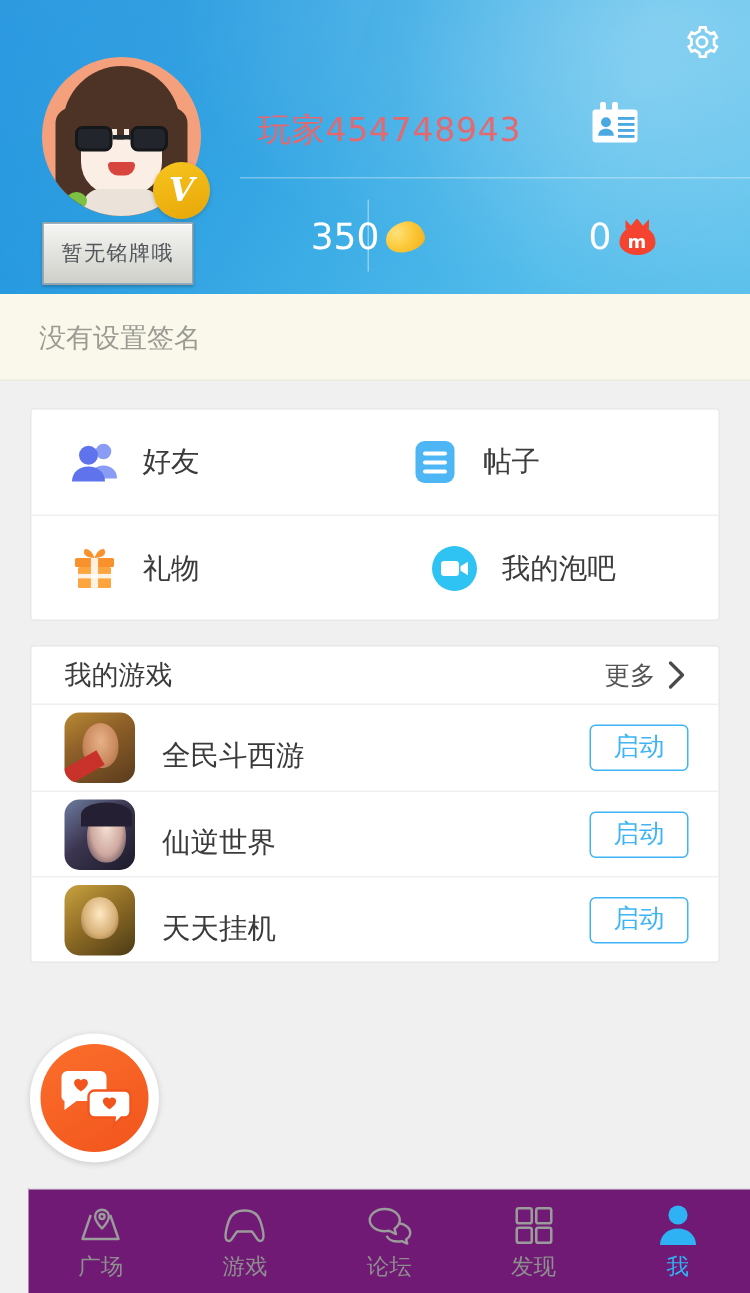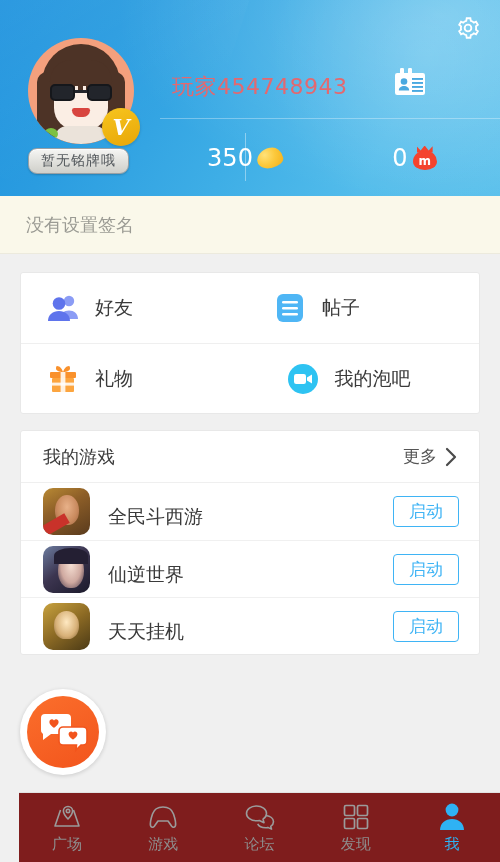"暂无铭牌哦" .nameplate { border-radius: 9px -> 1px; padding: 3px 12px -> 11px 12px }
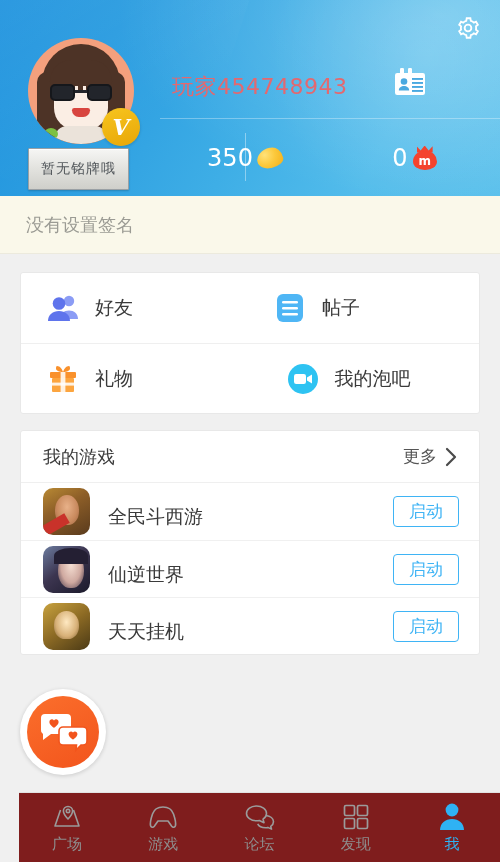"我的游戏" .games-head { height: 52px -> 39px }
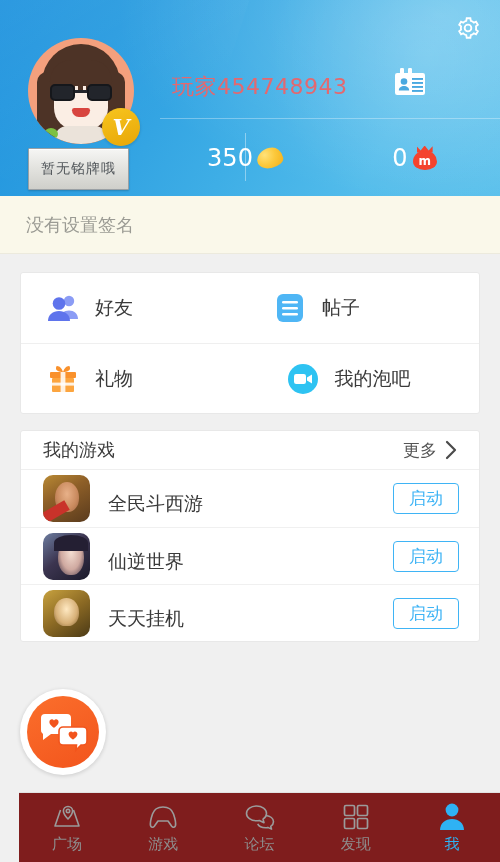"广场" .tabbar { background: #7f1d1d -> #701a75 }
